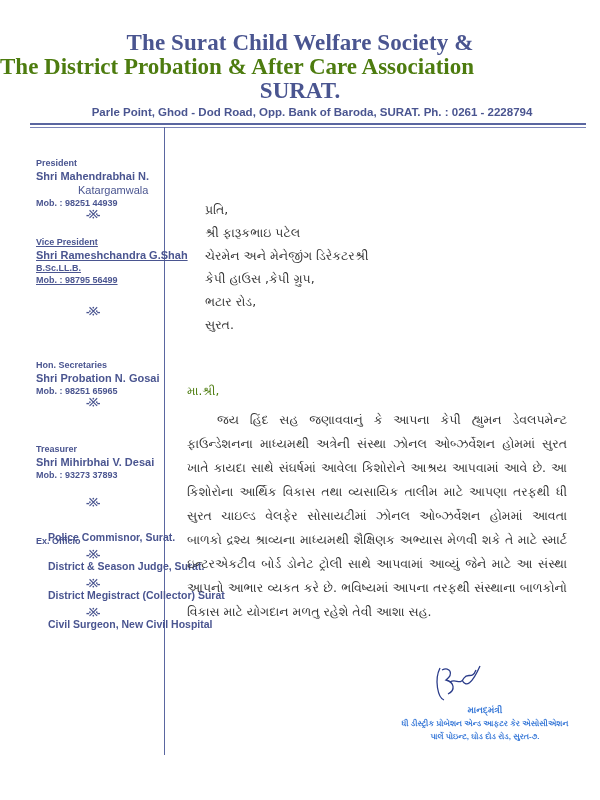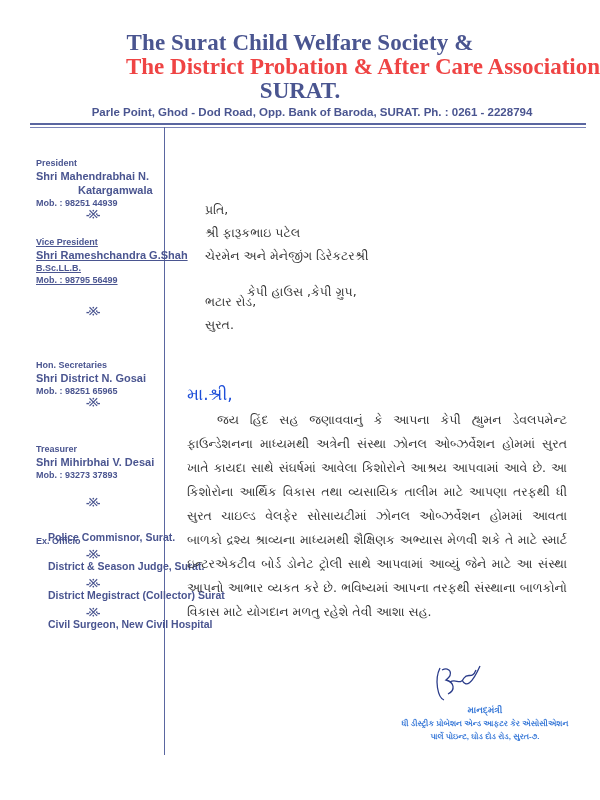"The District Probation & After" .org-line2 { color: #ef4444 -> #4d7c0f; text-align: right -> left }
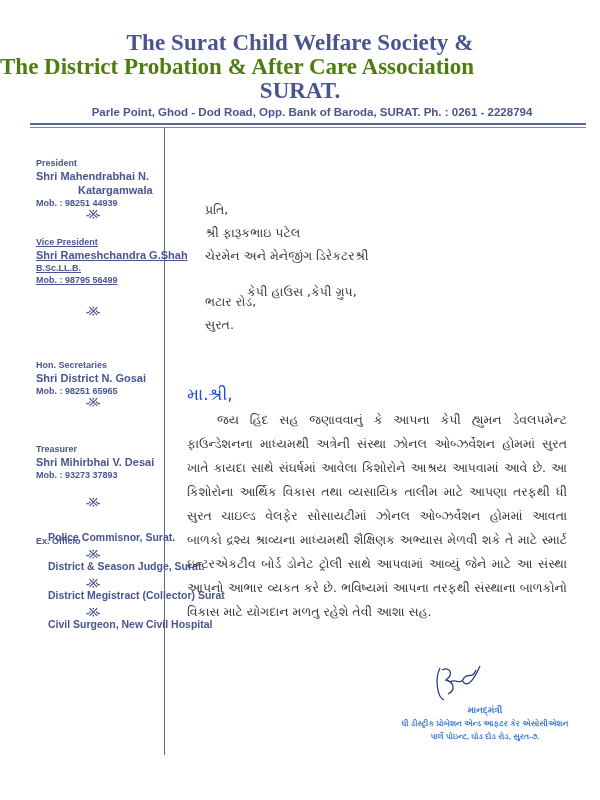"Katargamwala" .sb-name2 { font-weight: bold -> normal }
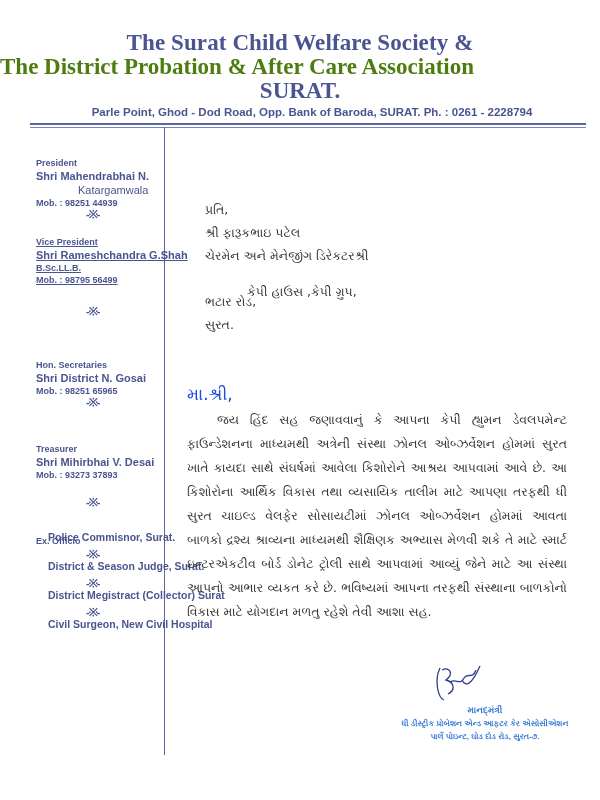"કેપી હાઉસ ,કેપી ગ્રુપ," div.addr-line { margin-left: 42px -> none; top: 284px -> 271px }
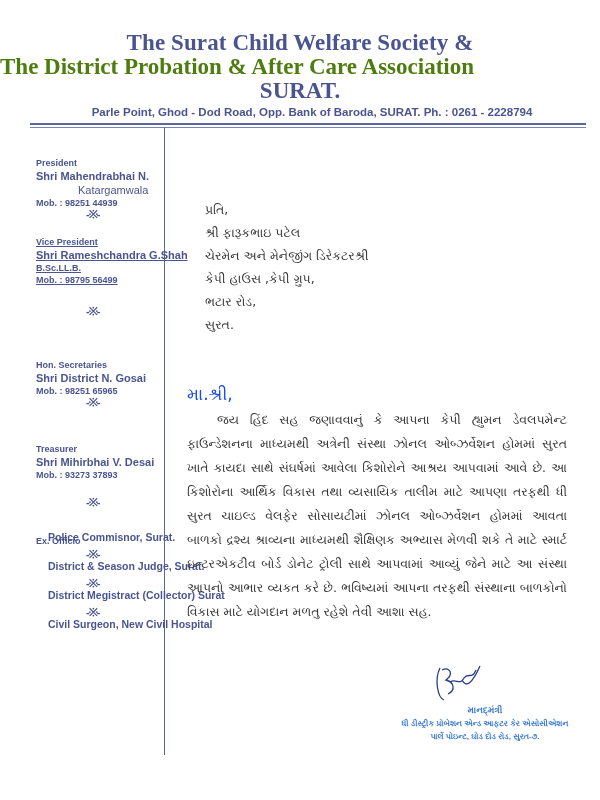"Shri District N. Gosai" div.sb-name { text: District -> Probation }
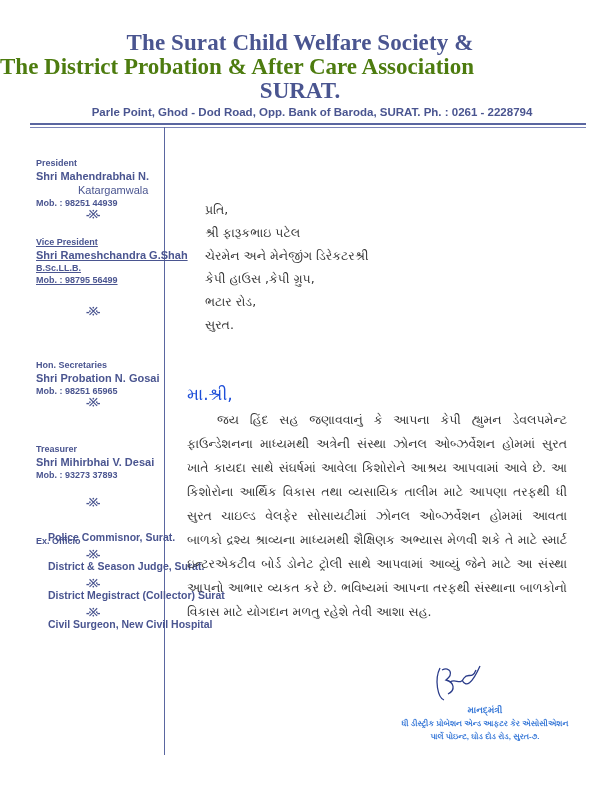"મા.શ્રી," .salutation { color: #1d4ed8 -> #4d7c0f; font-size: 17px -> 12px }
